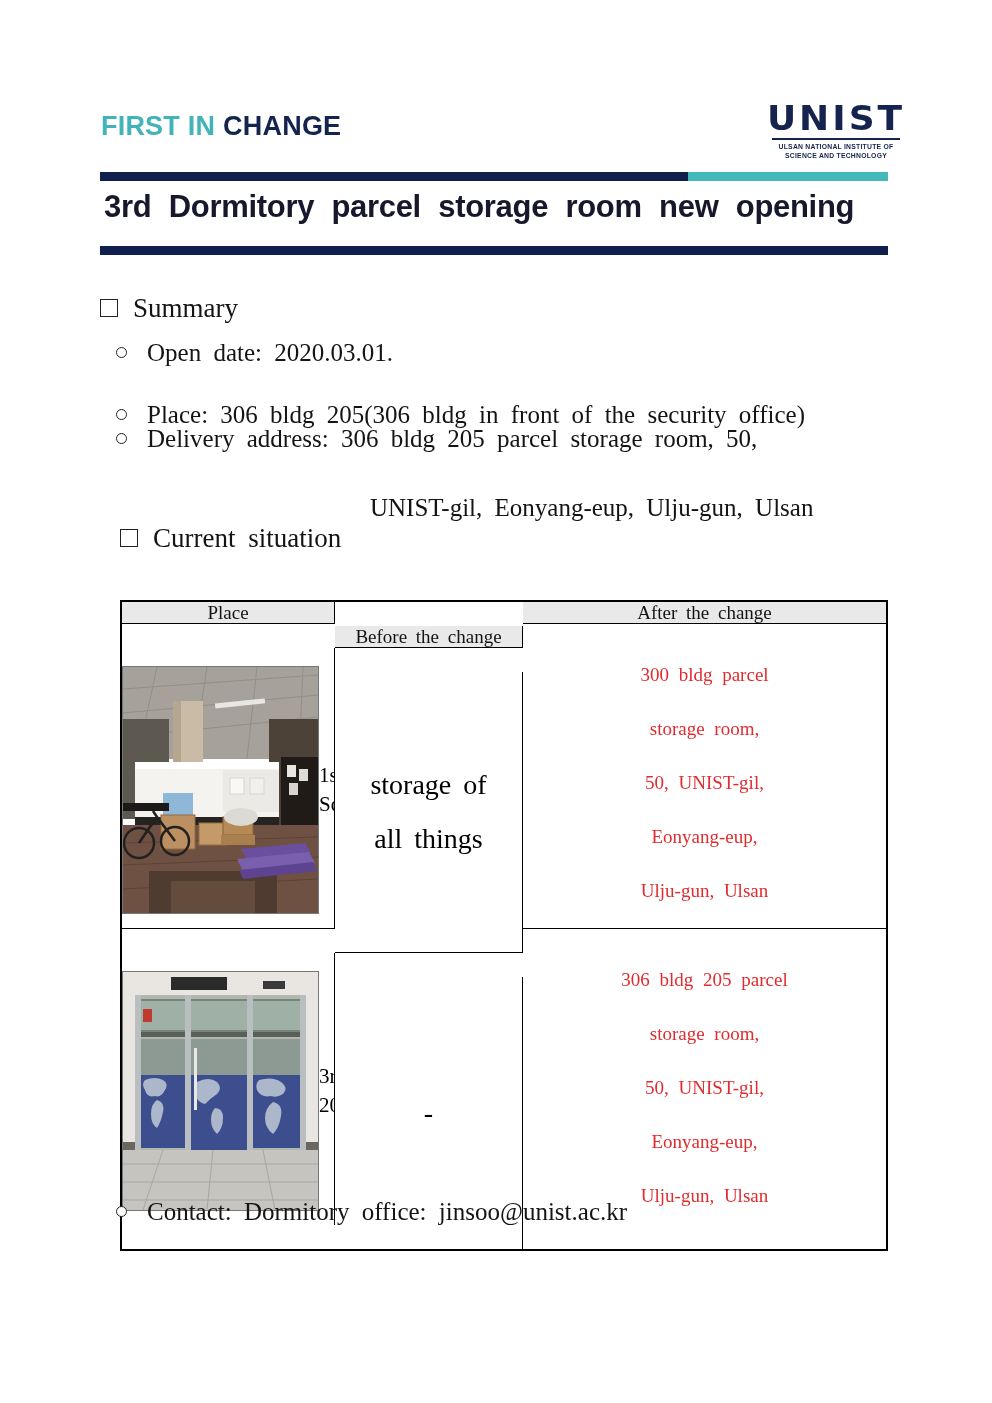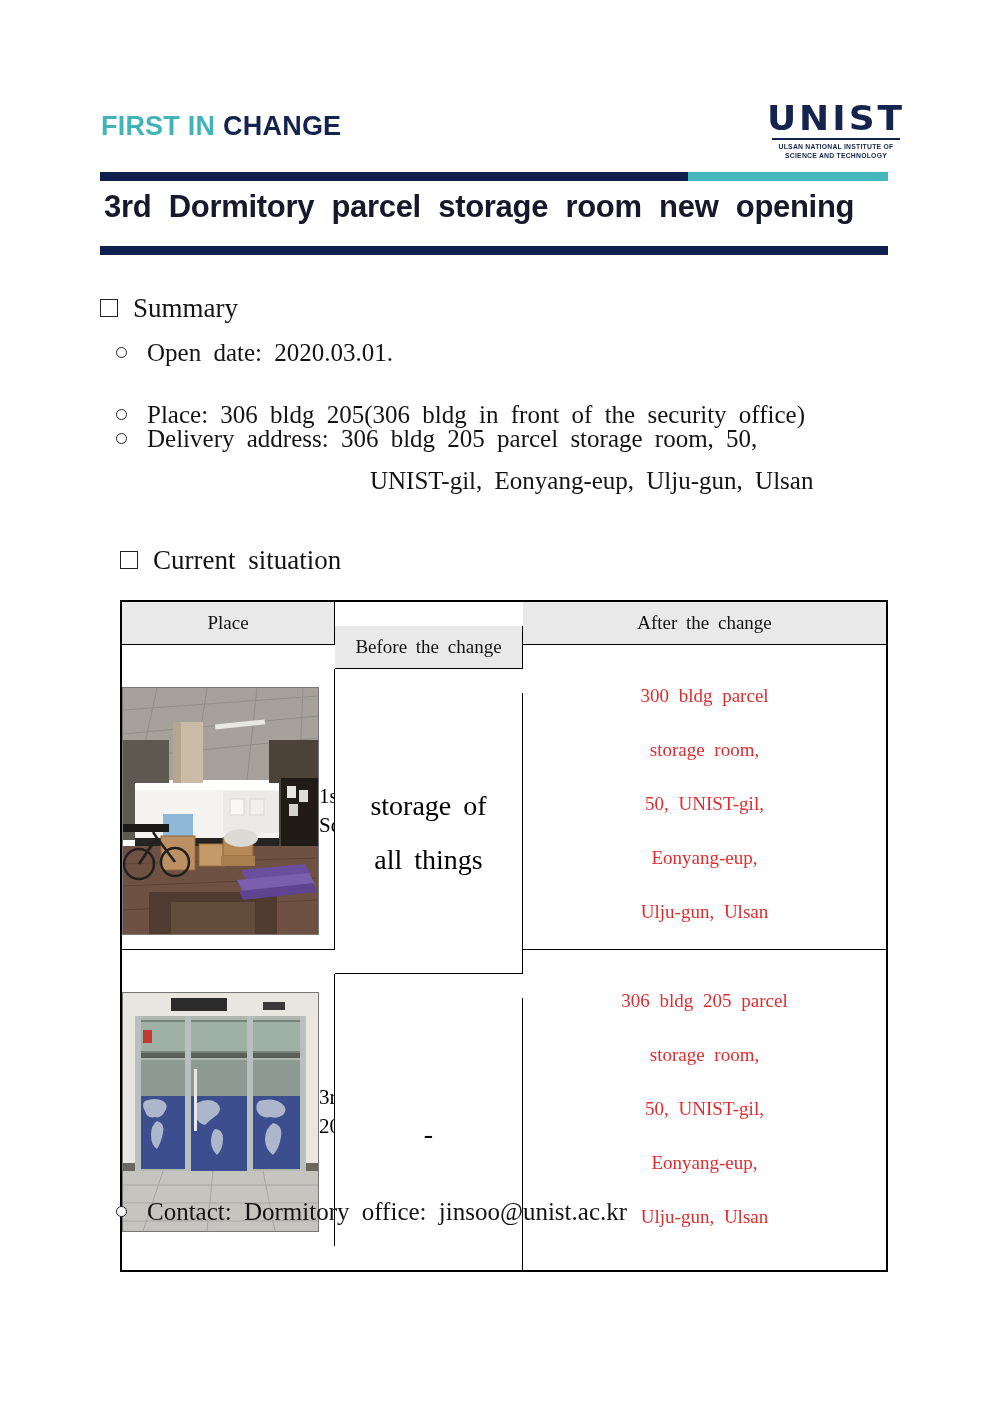"UNIST-gil, Eonyang-eup, Ulju-gun, Ulsan" div.cont-line { top: 465px -> 492px }
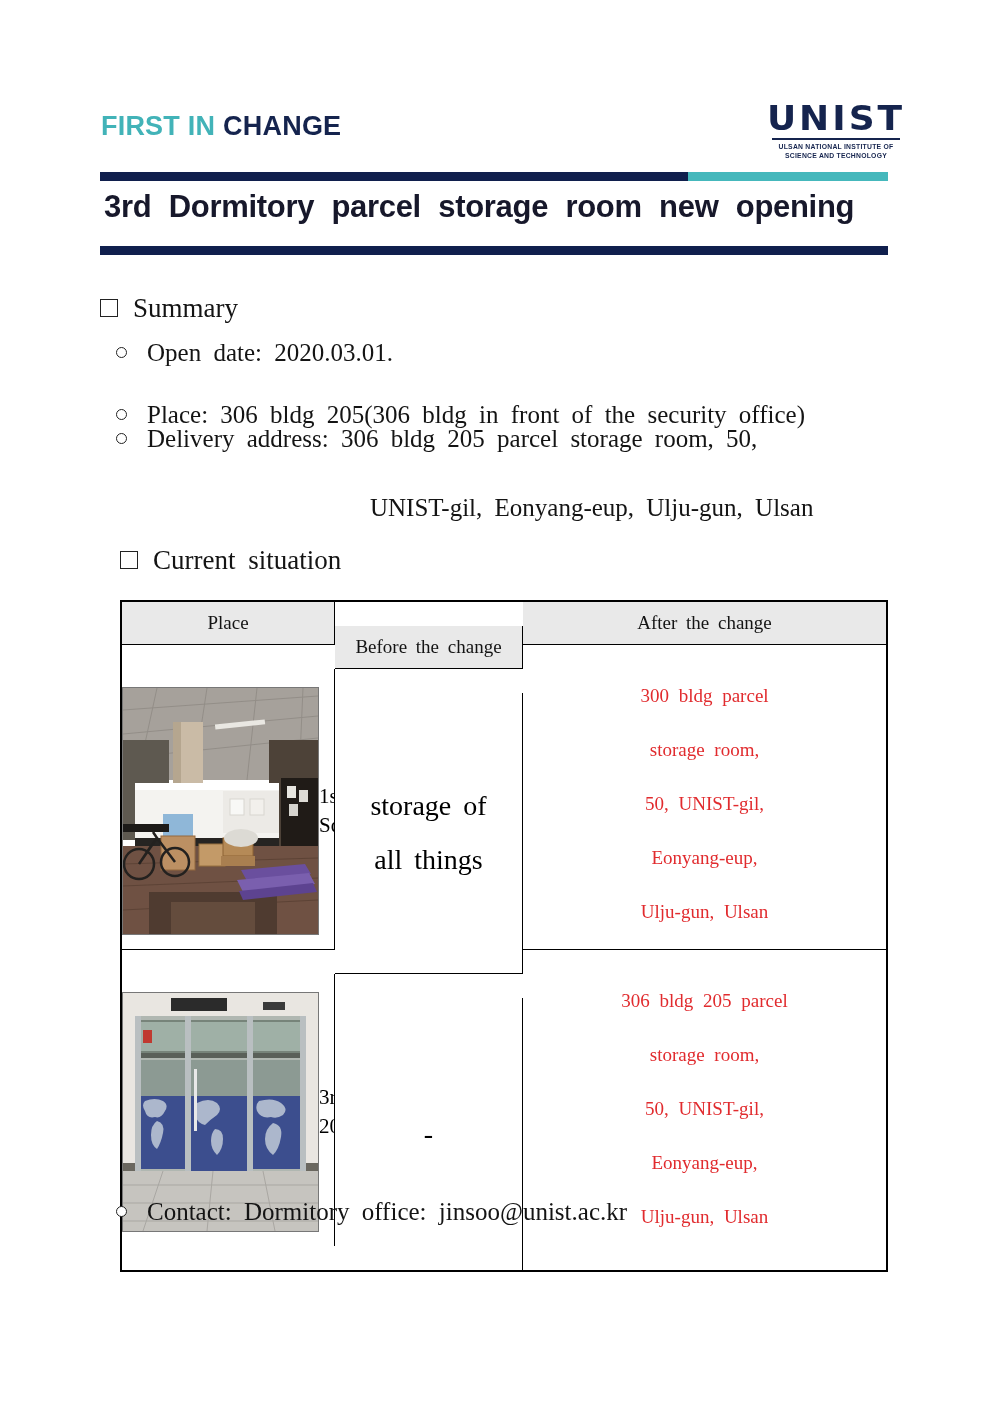"Current situation" div.sec-heading { top: 543px -> 521px }
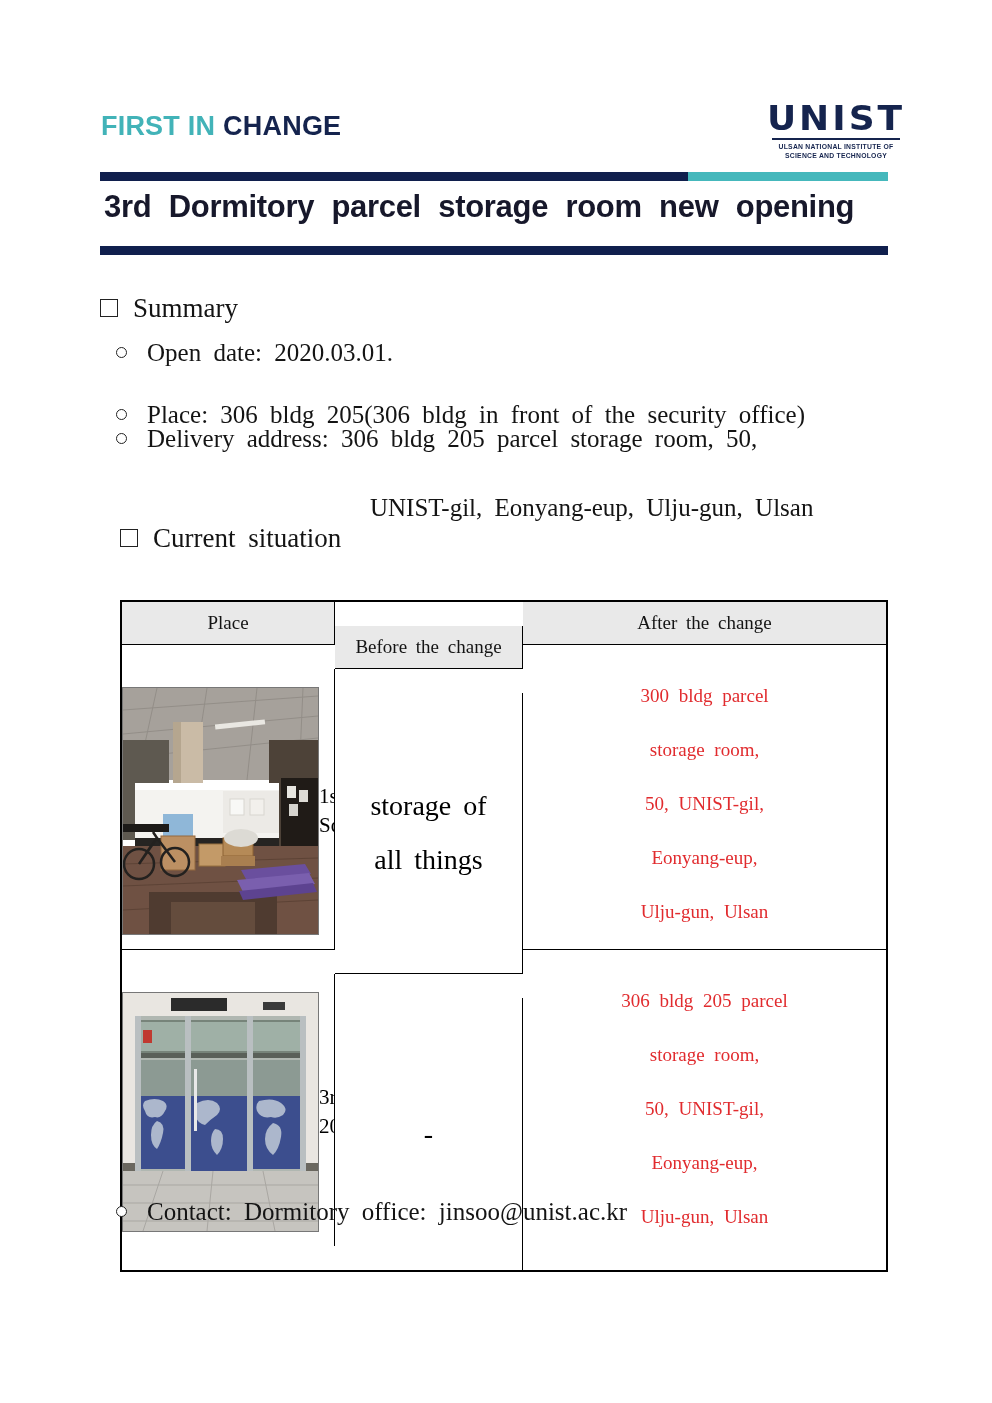"Place" .th { height: 43px -> 22px }
